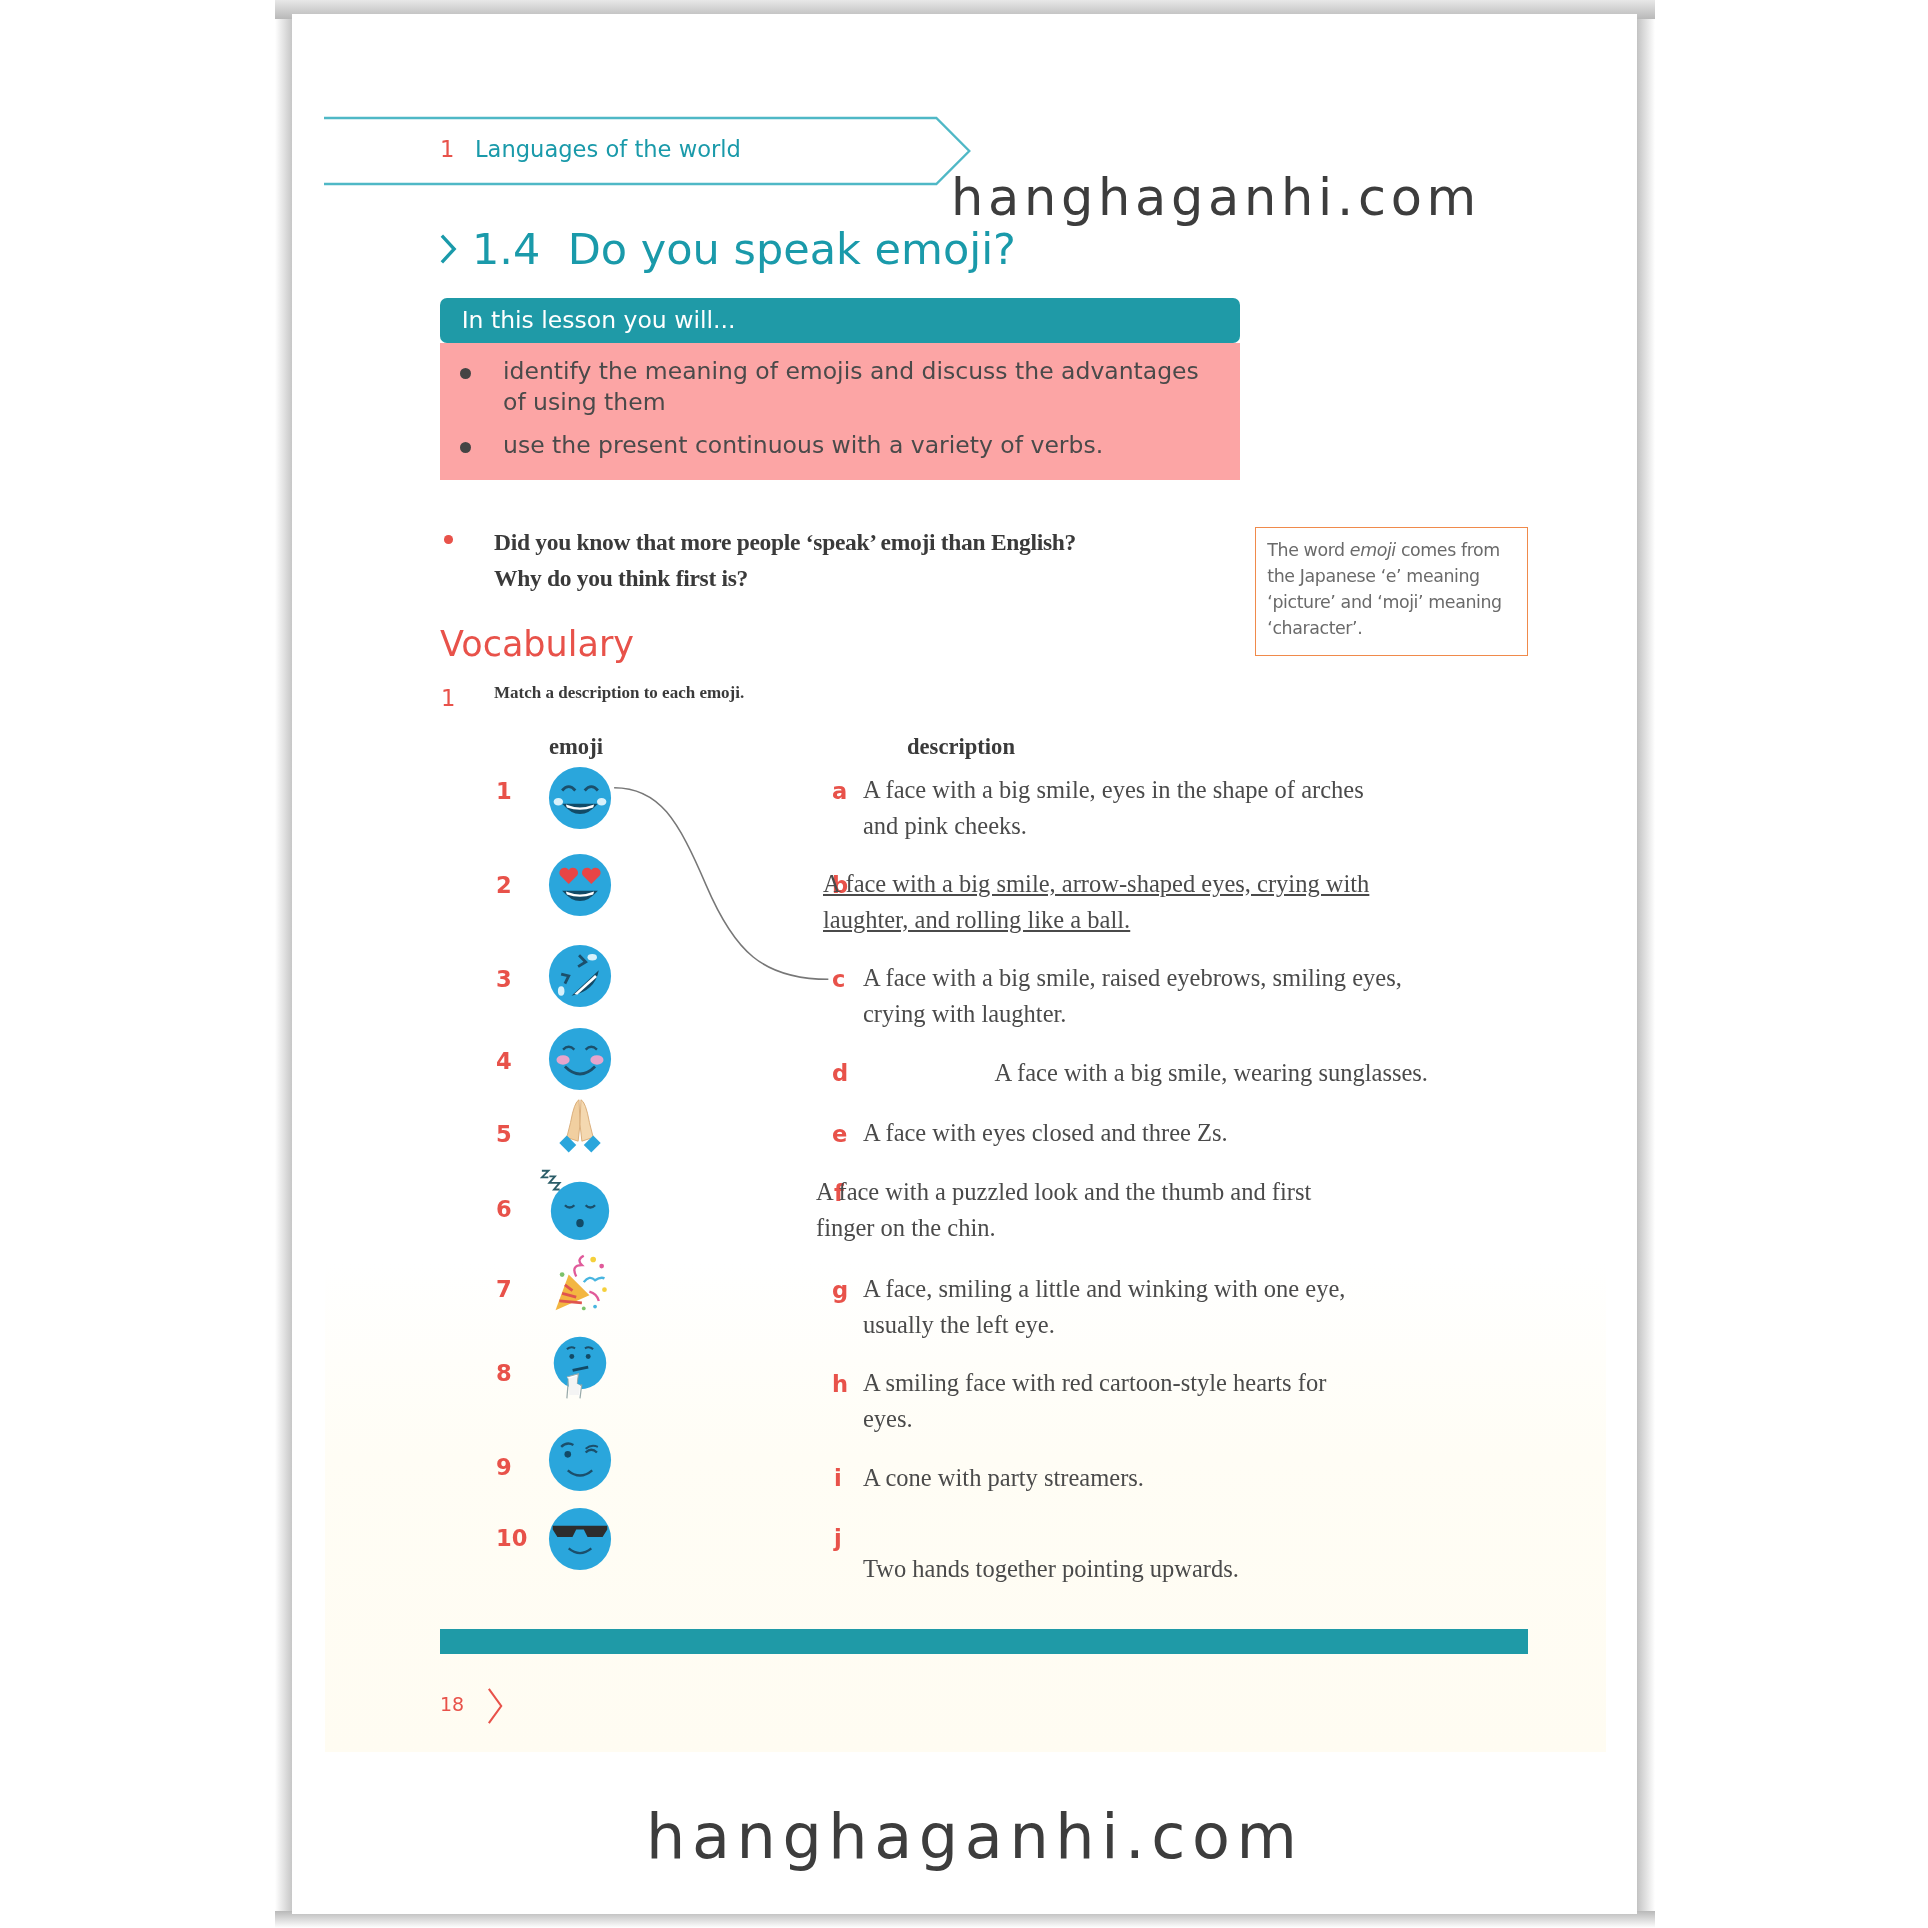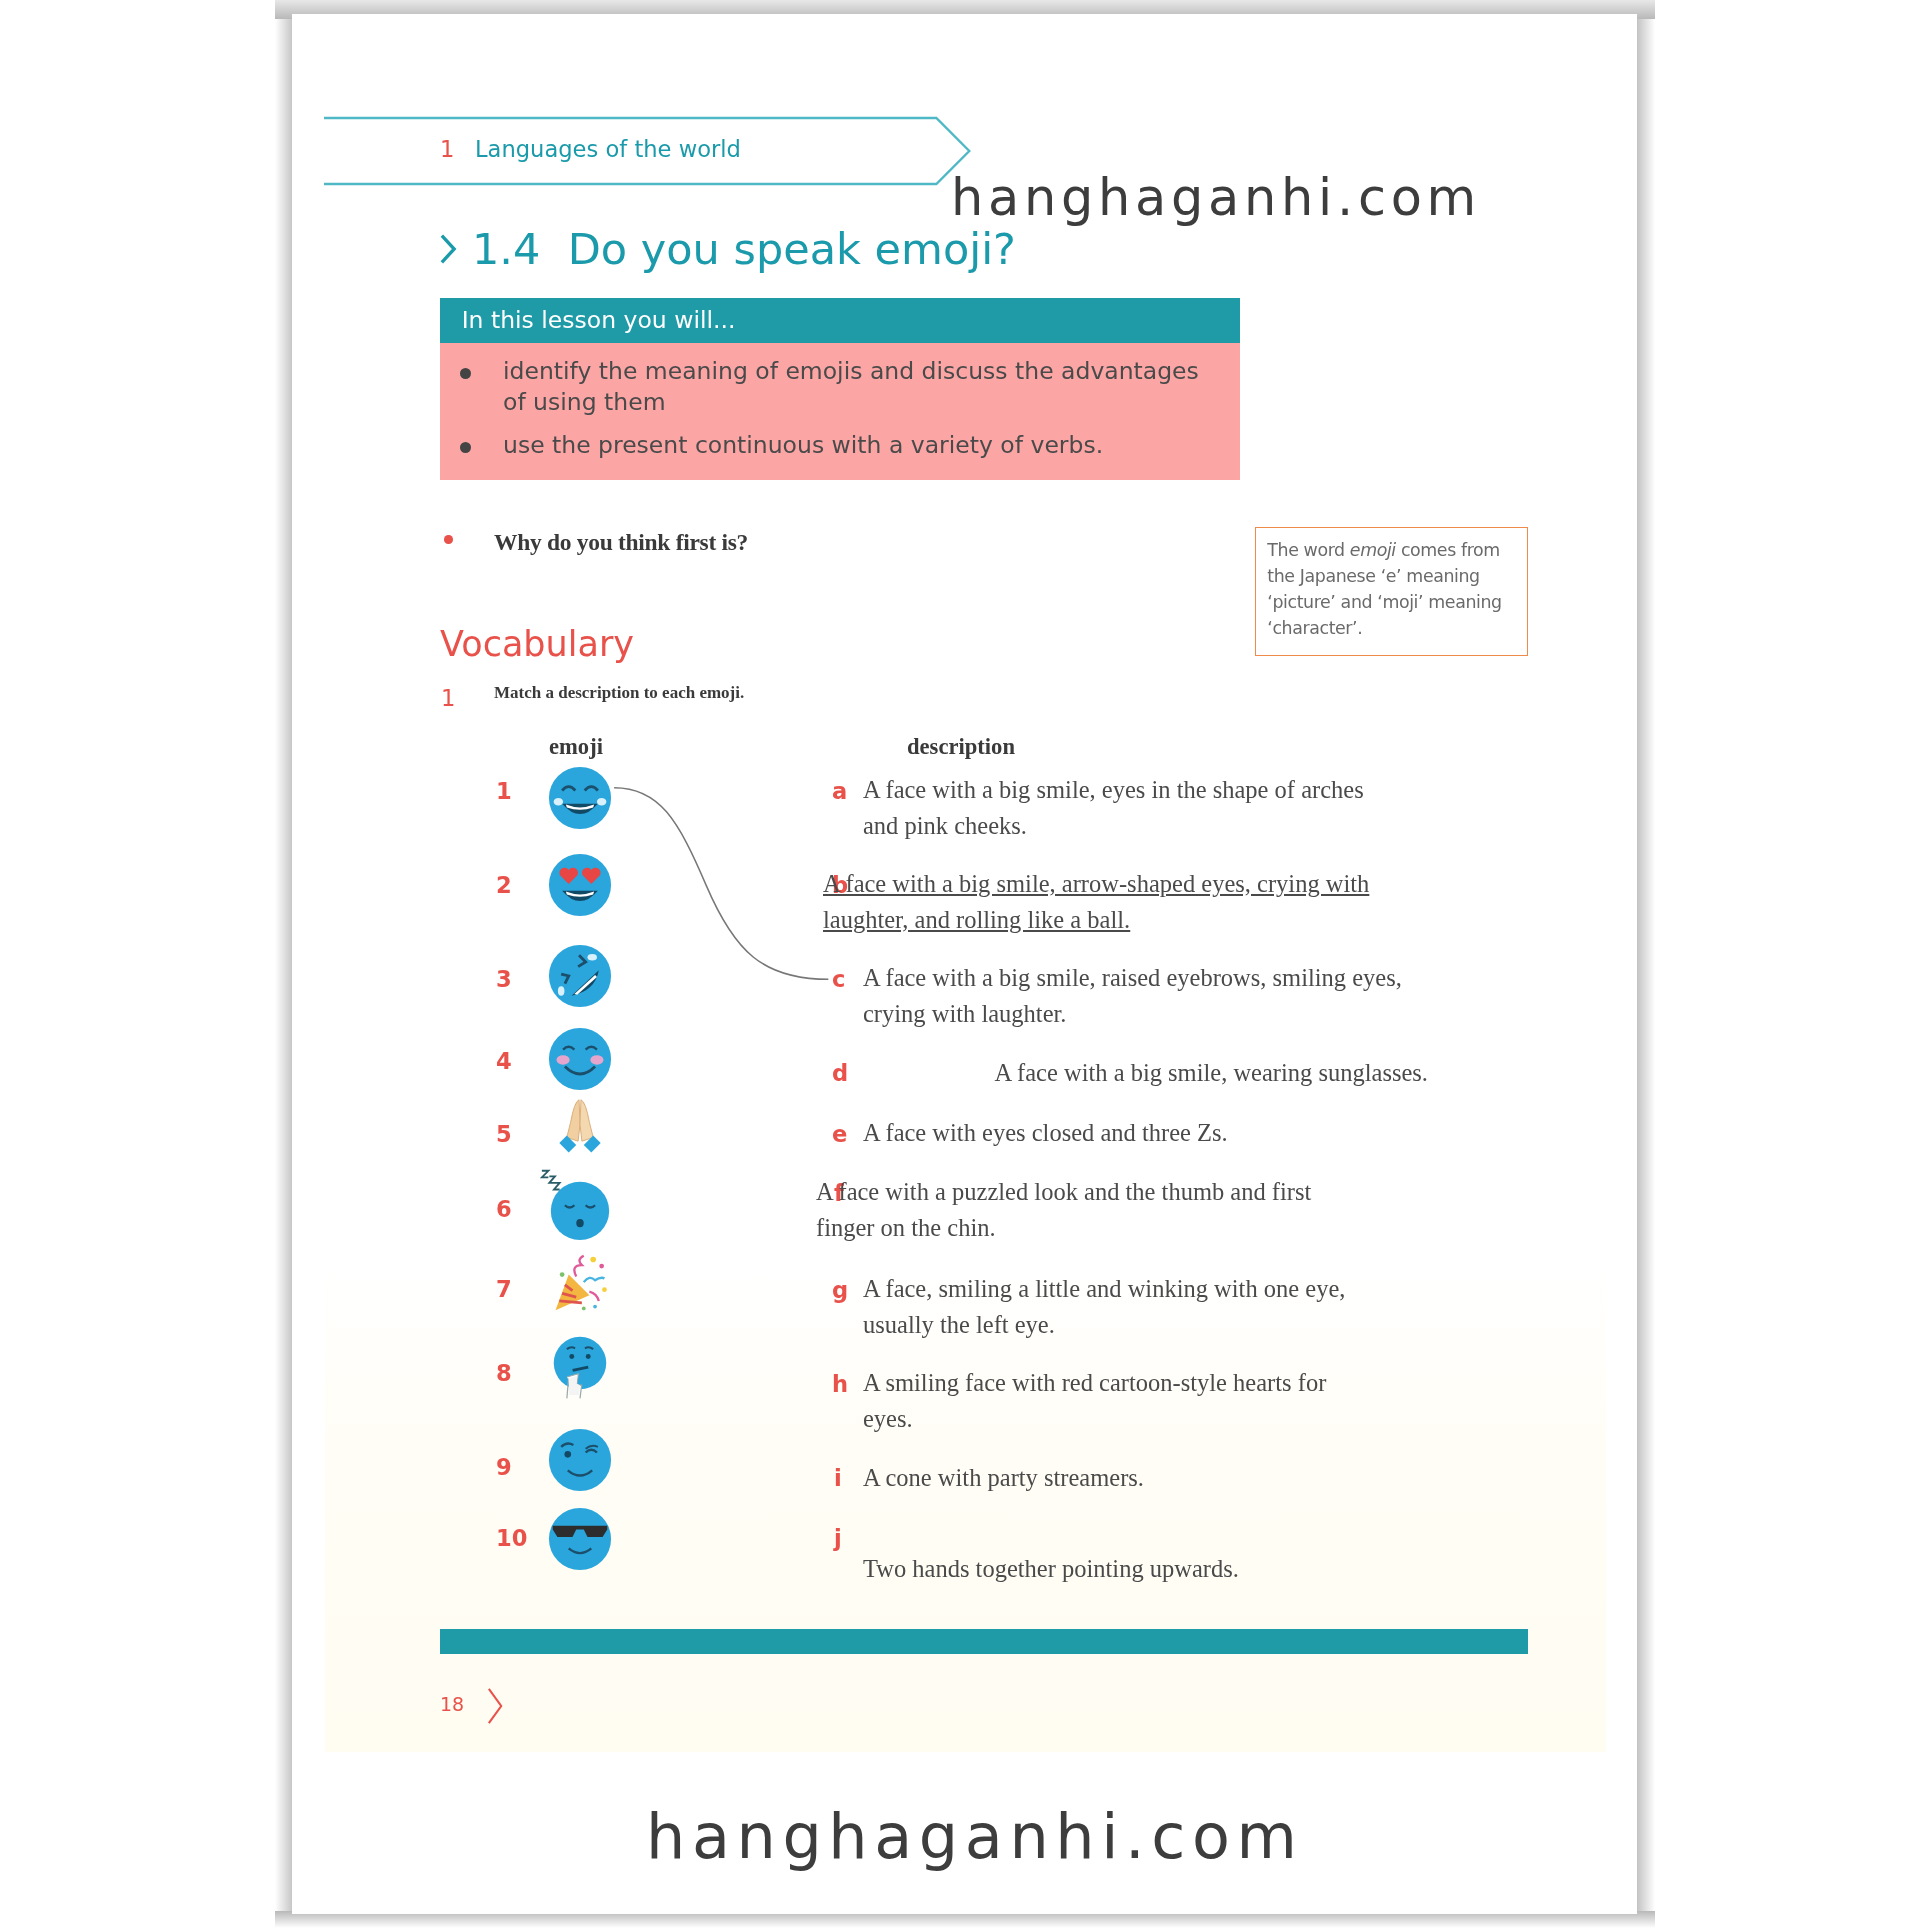"In this lesson you will..." .aims-head { border-radius: none -> 7px }
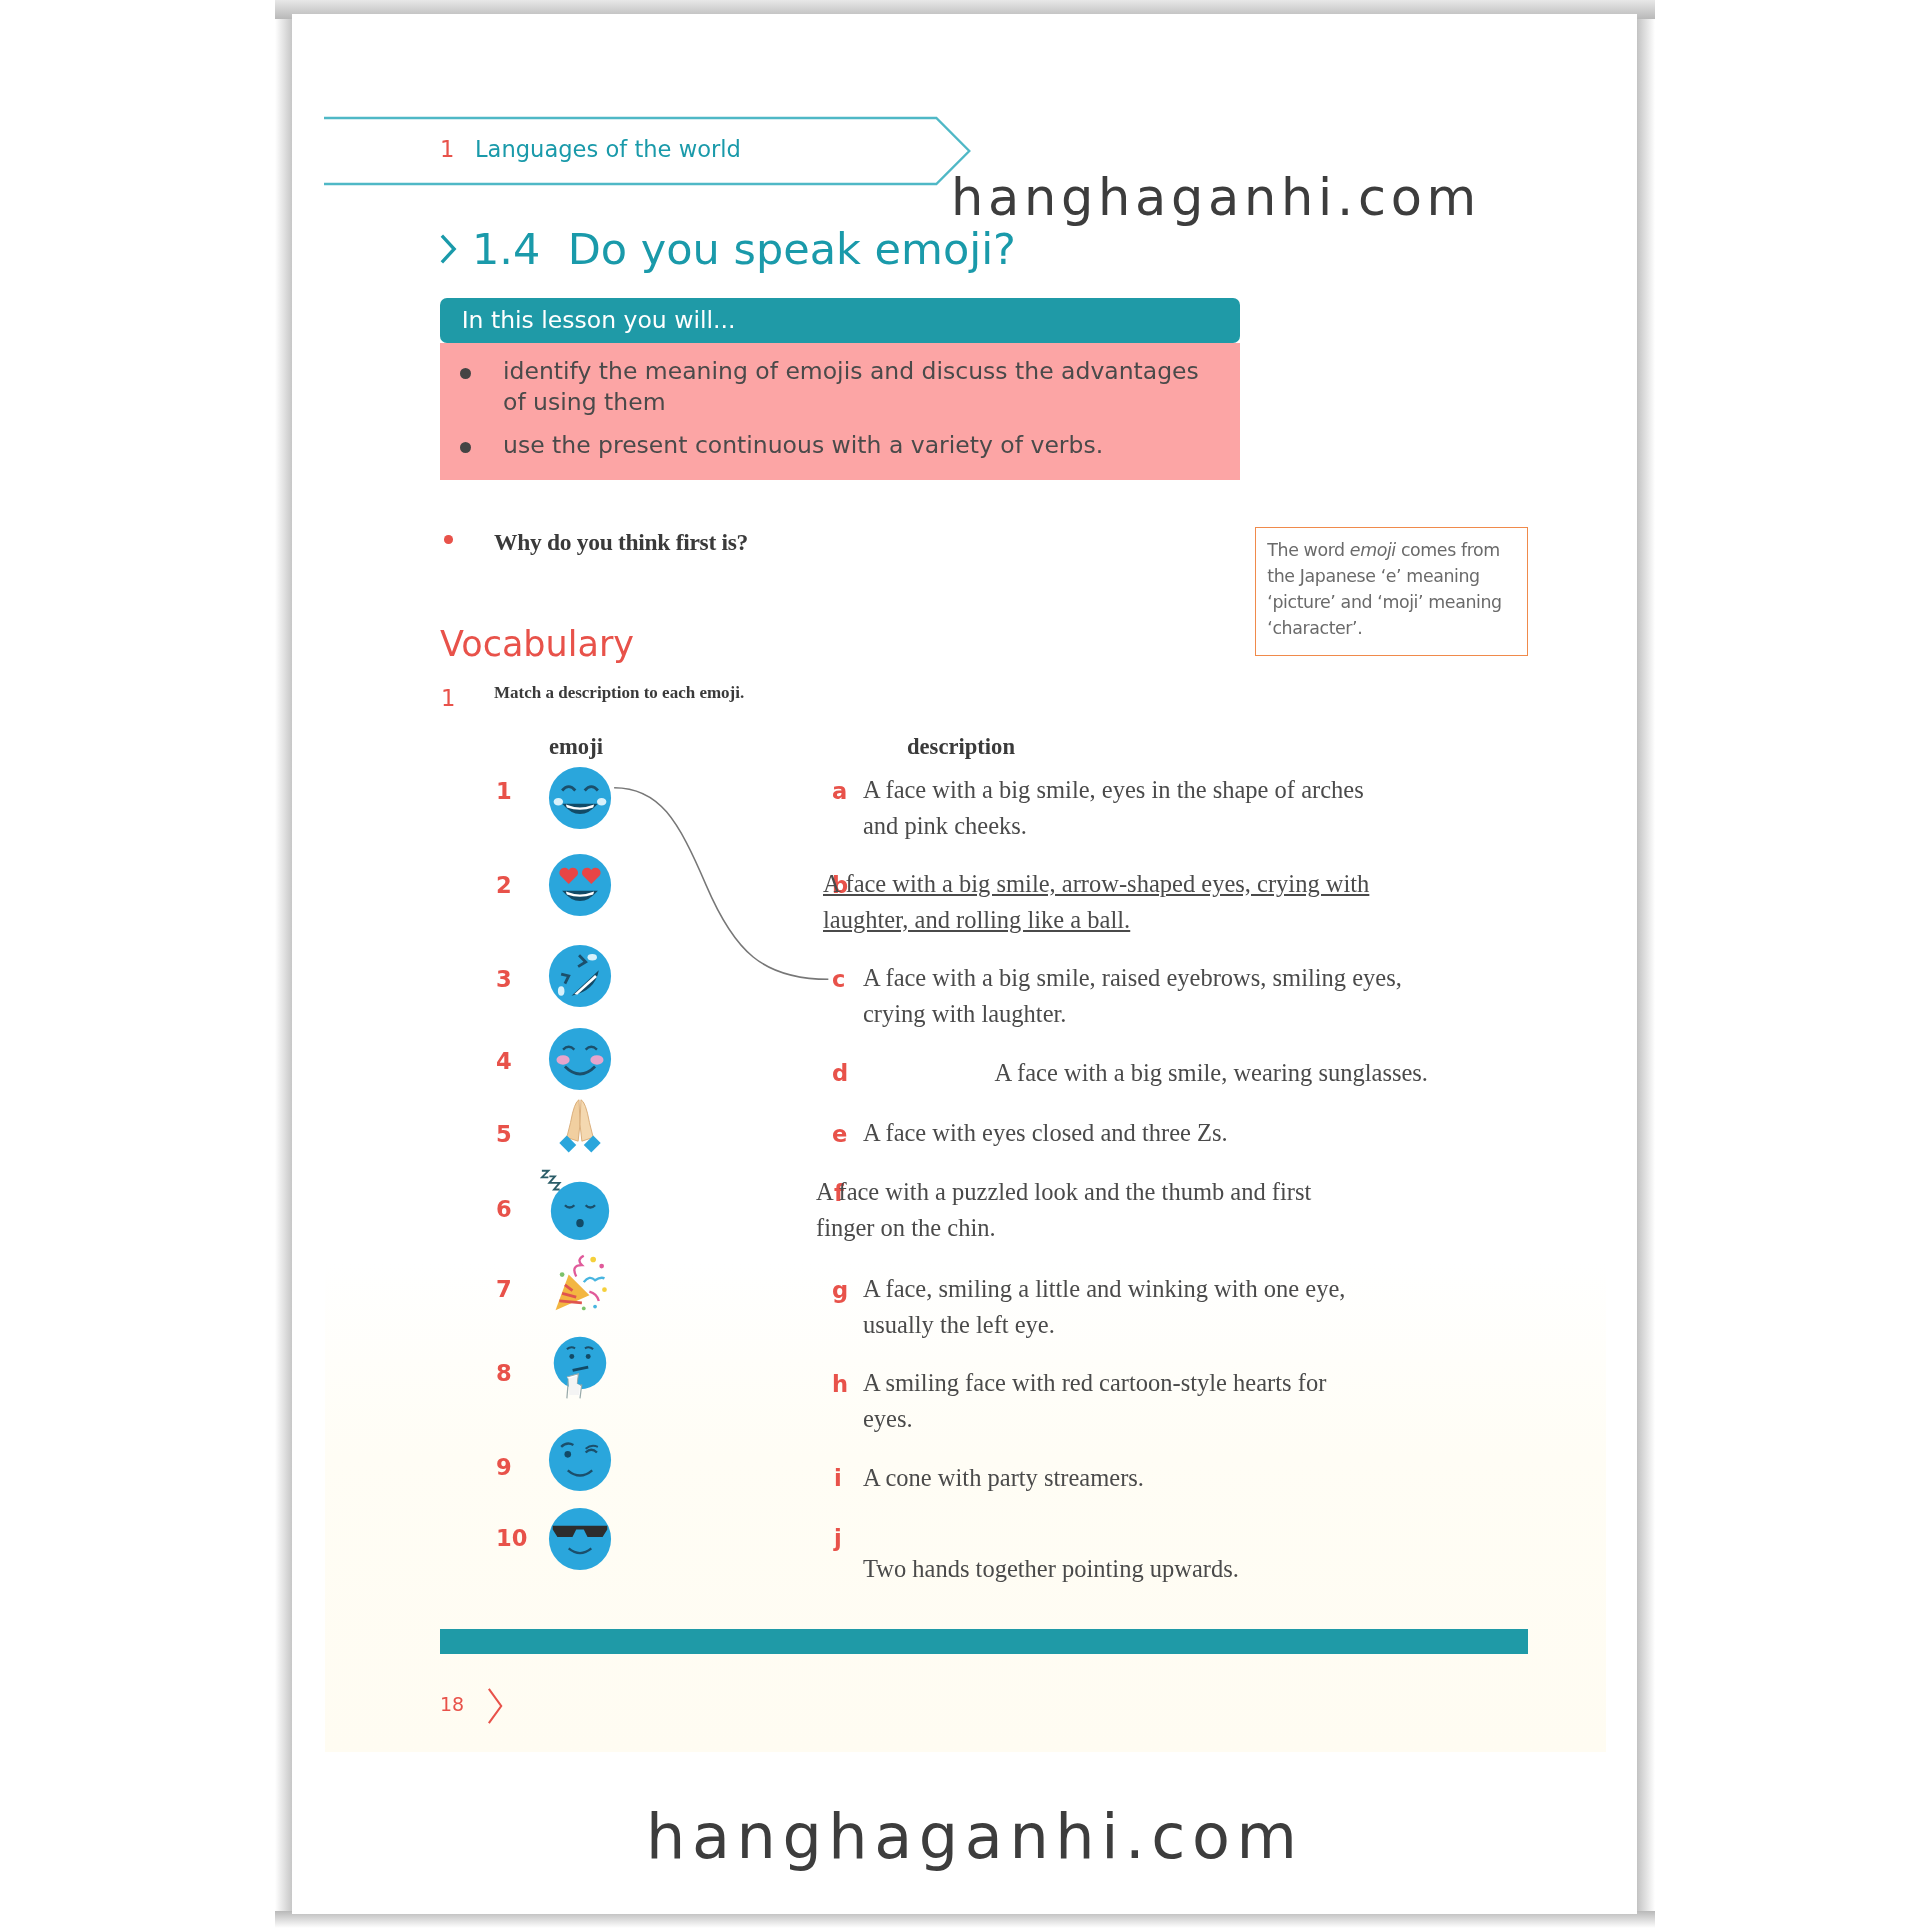"Did you know that more" div { html: none -> <div>Did you know that more people ‘speak’ emoji than English?</div> }
